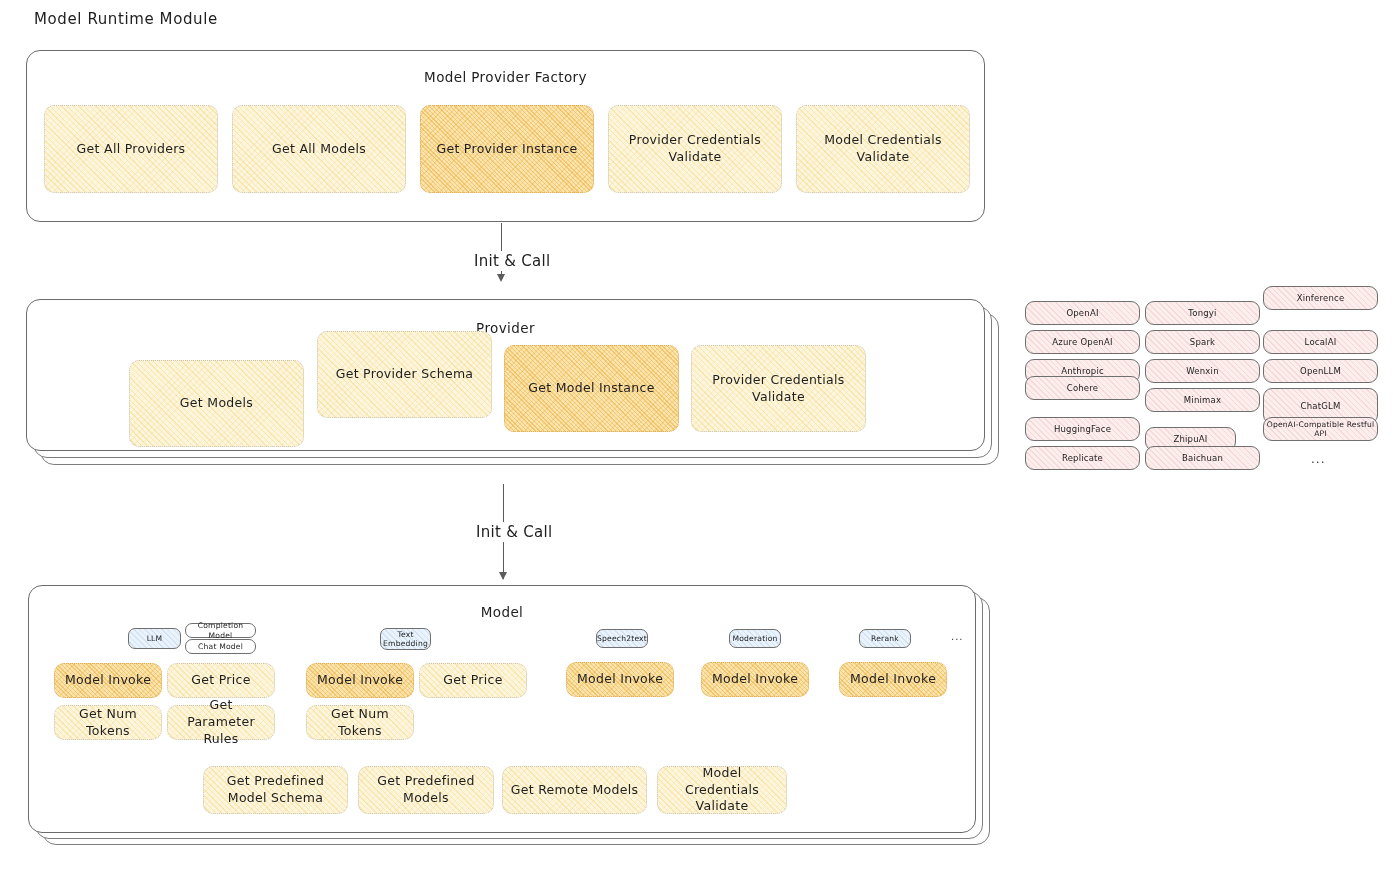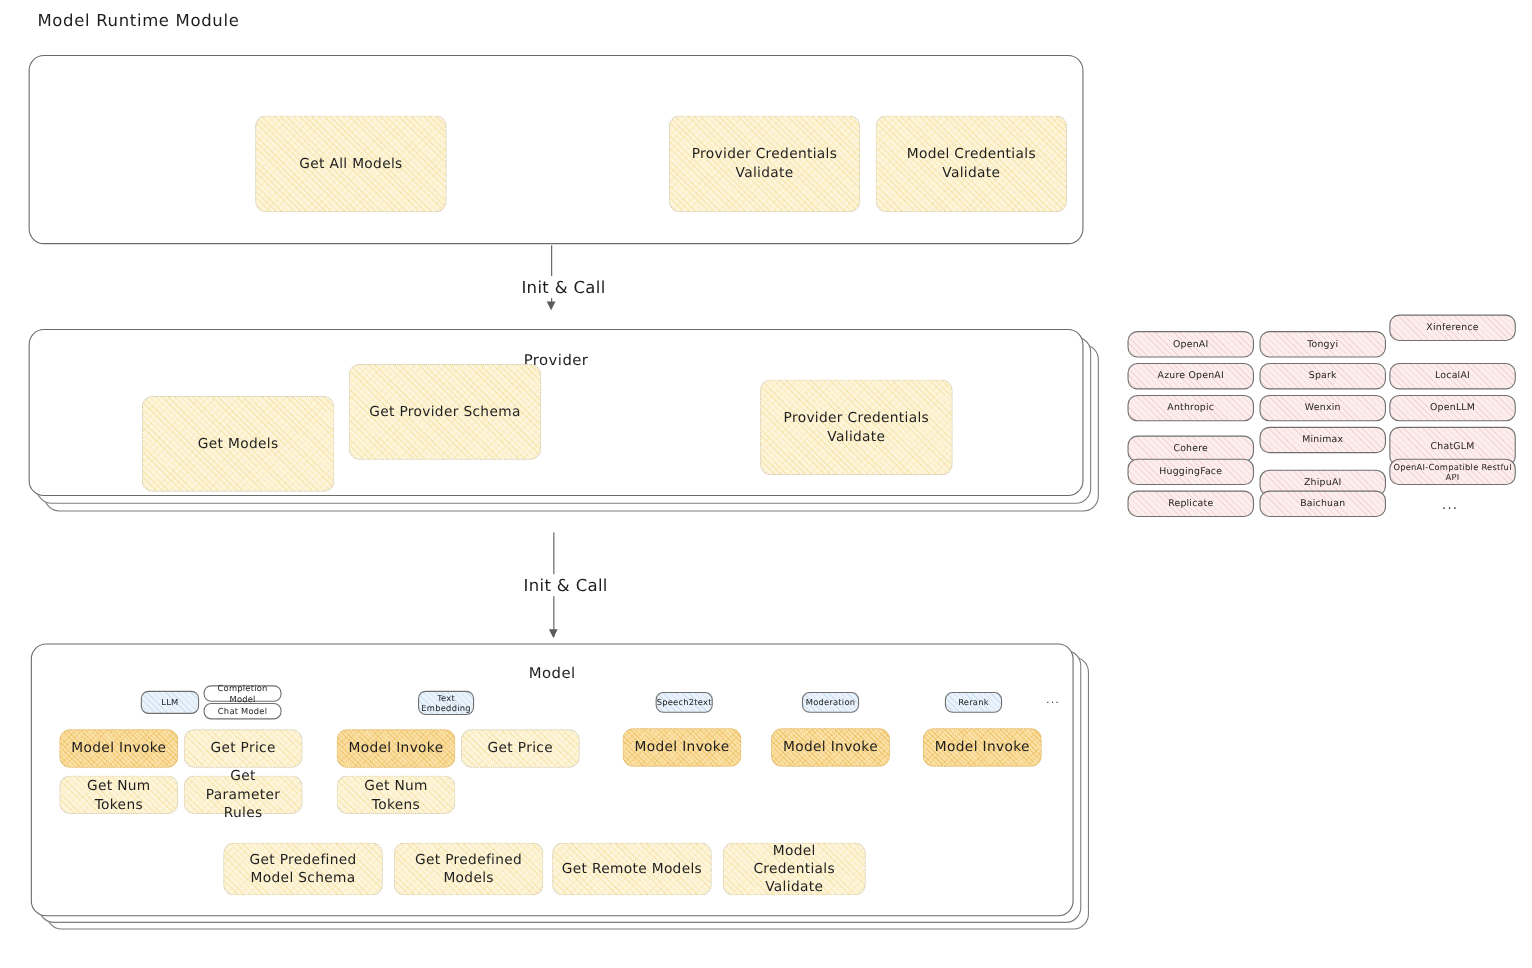"Model Provider Factory" div.panel-title { html: none -> <div>Model Provider Factory</div> }
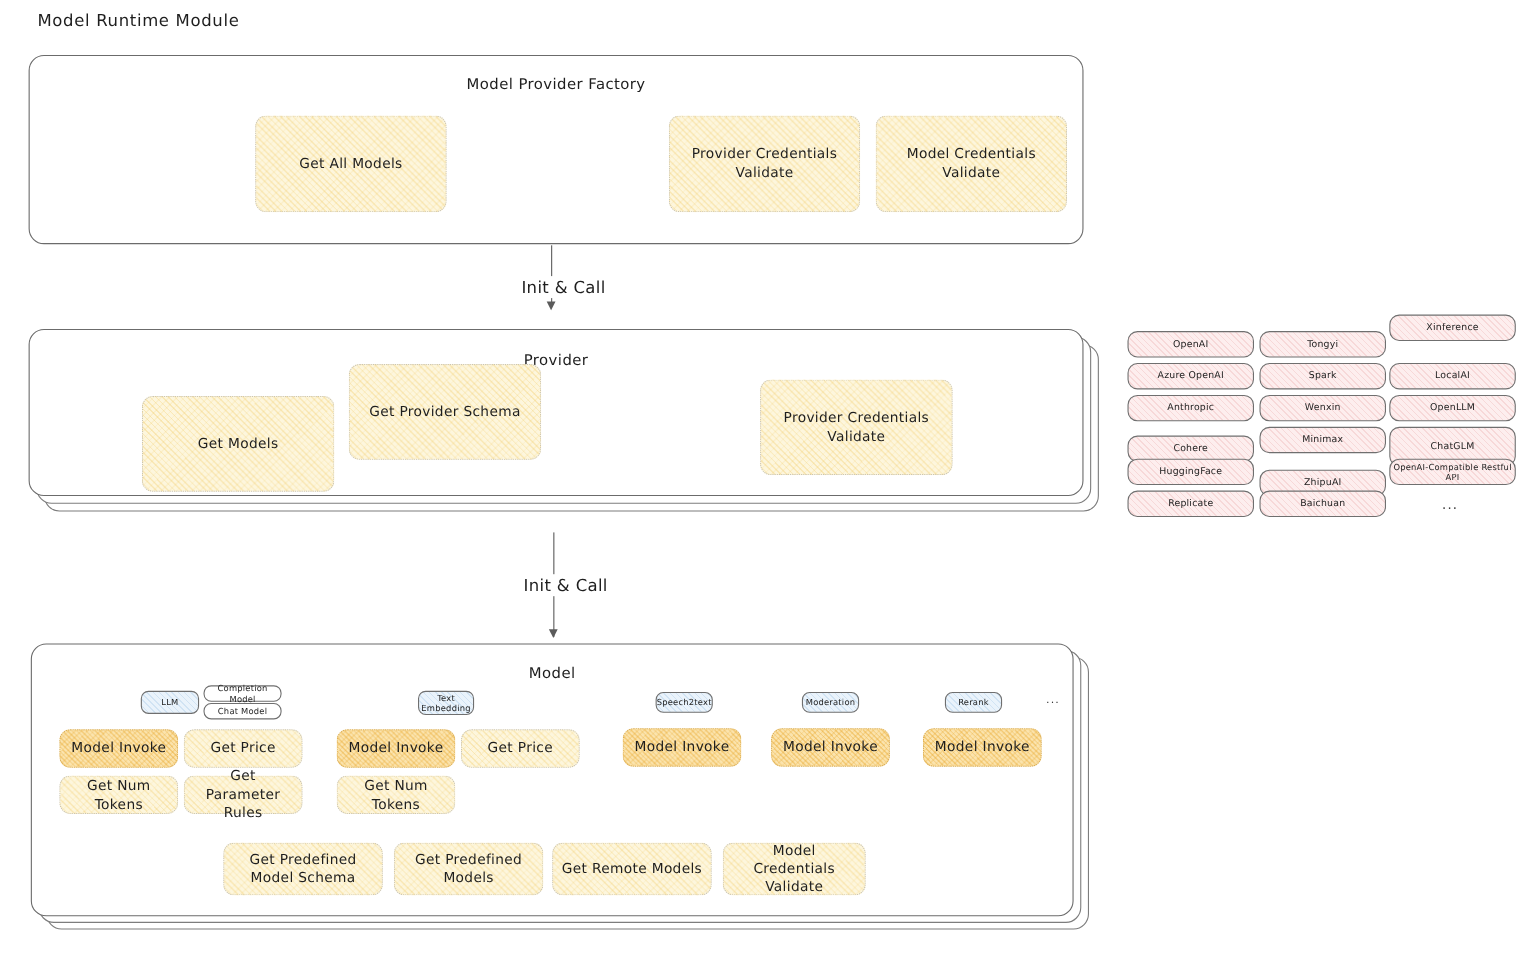"Get All Providers" div.mbox { html: none -> <div>Get All Providers</div> }
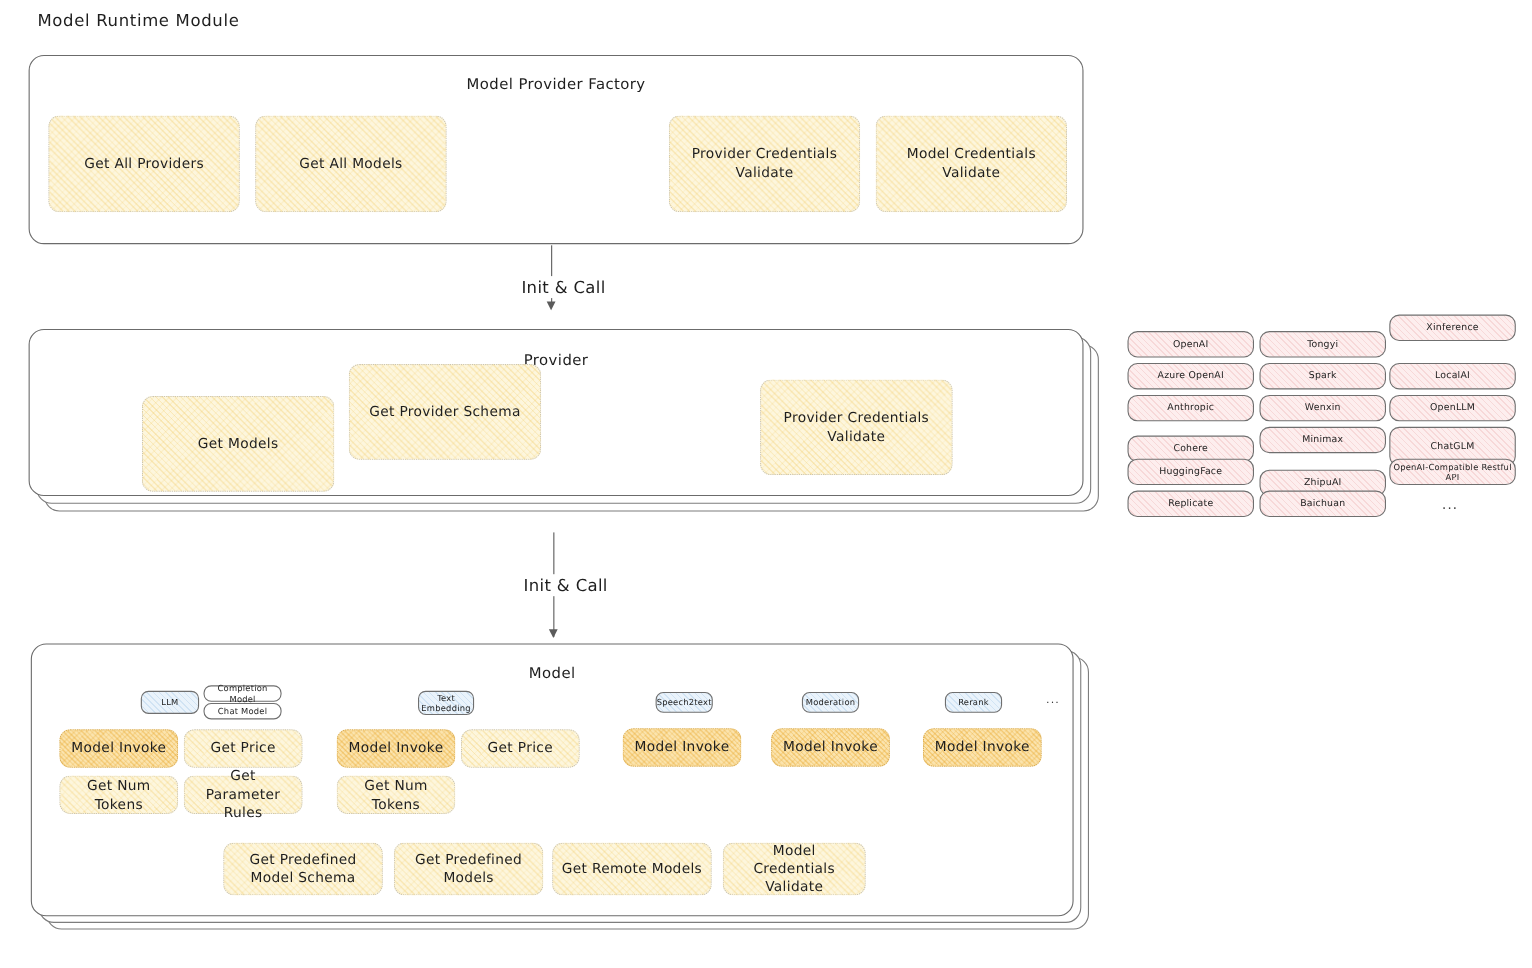"Get Provider Instance" div.mbox { html: none -> <div>Get Provider Instance</div> }
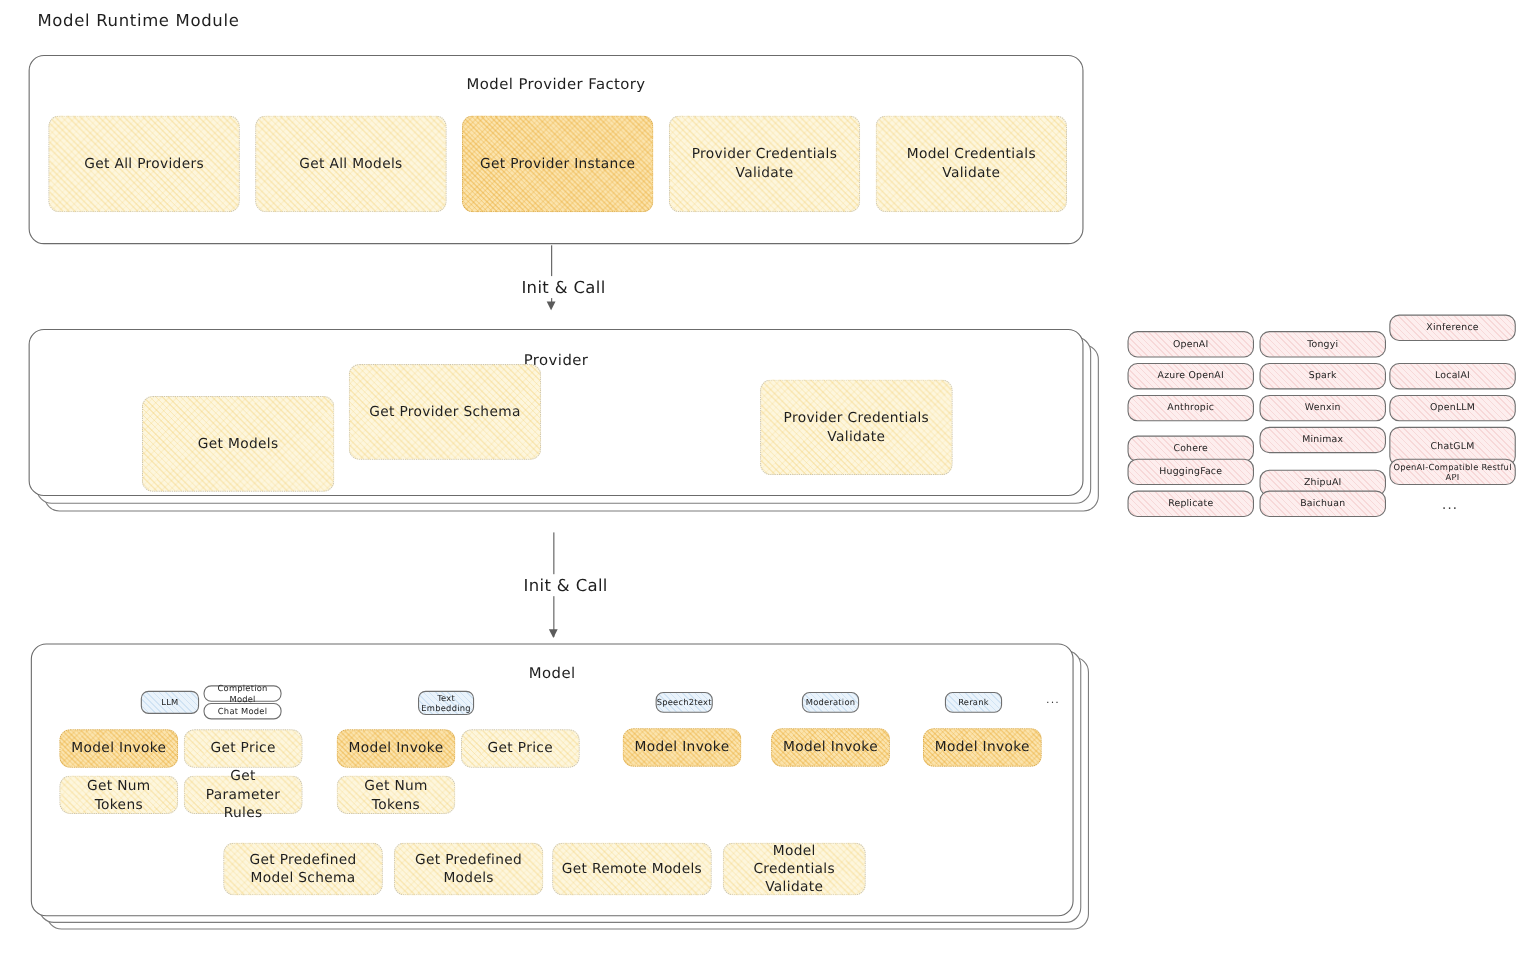"Get Model Instance" div.mbox { html: none -> <div>Get Model Instance</div> }
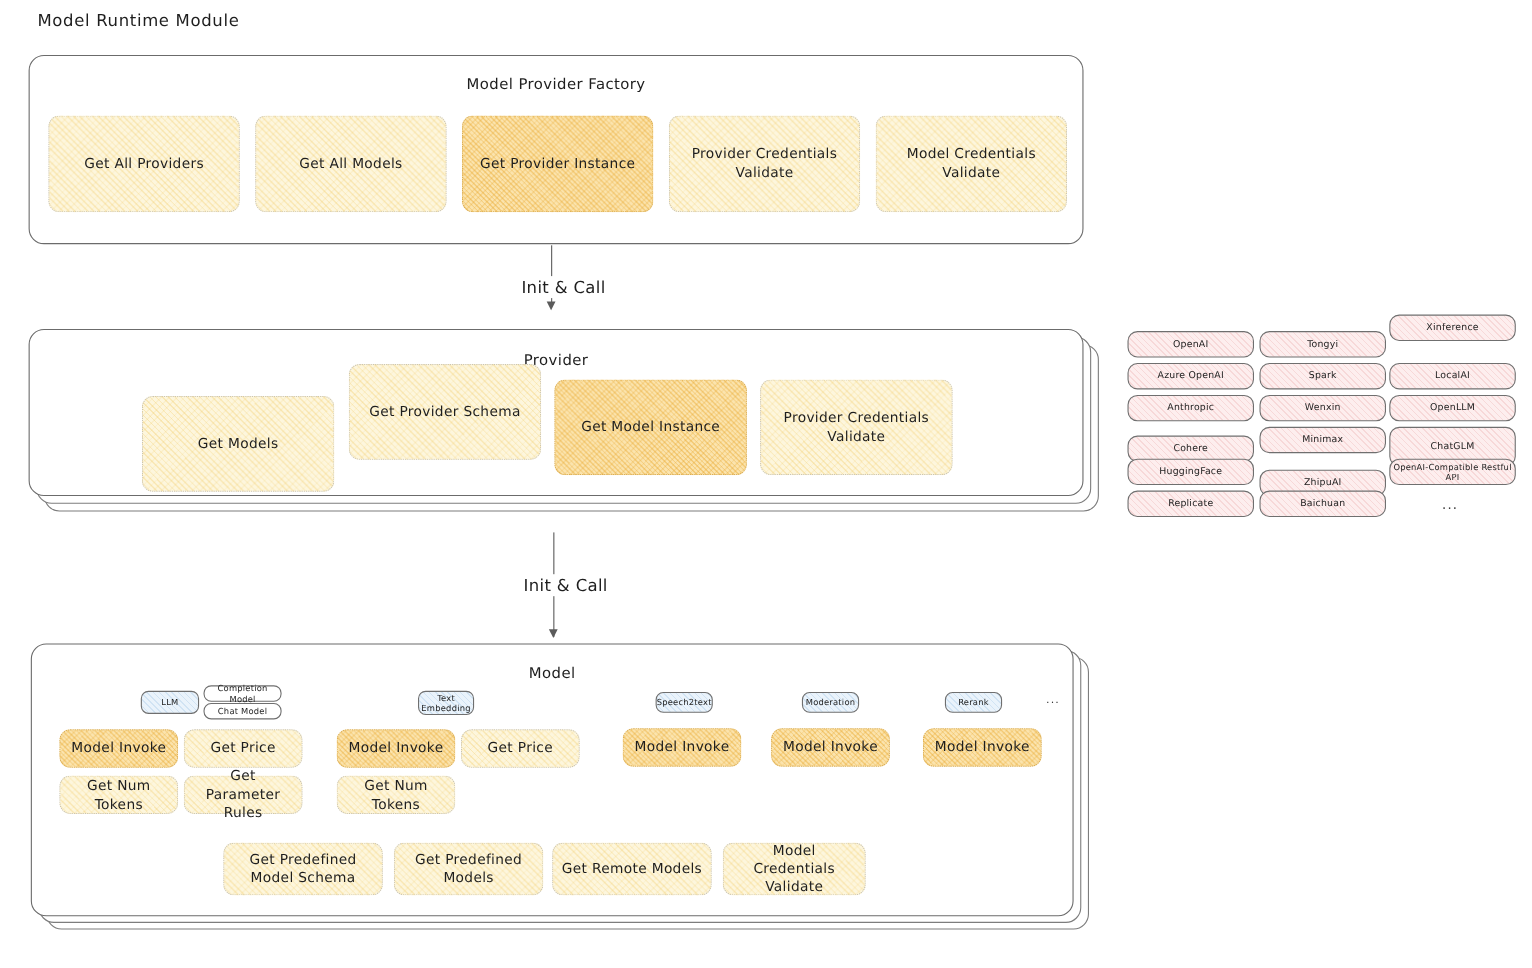"Cohere" div.chip { top: 396px -> 376px }
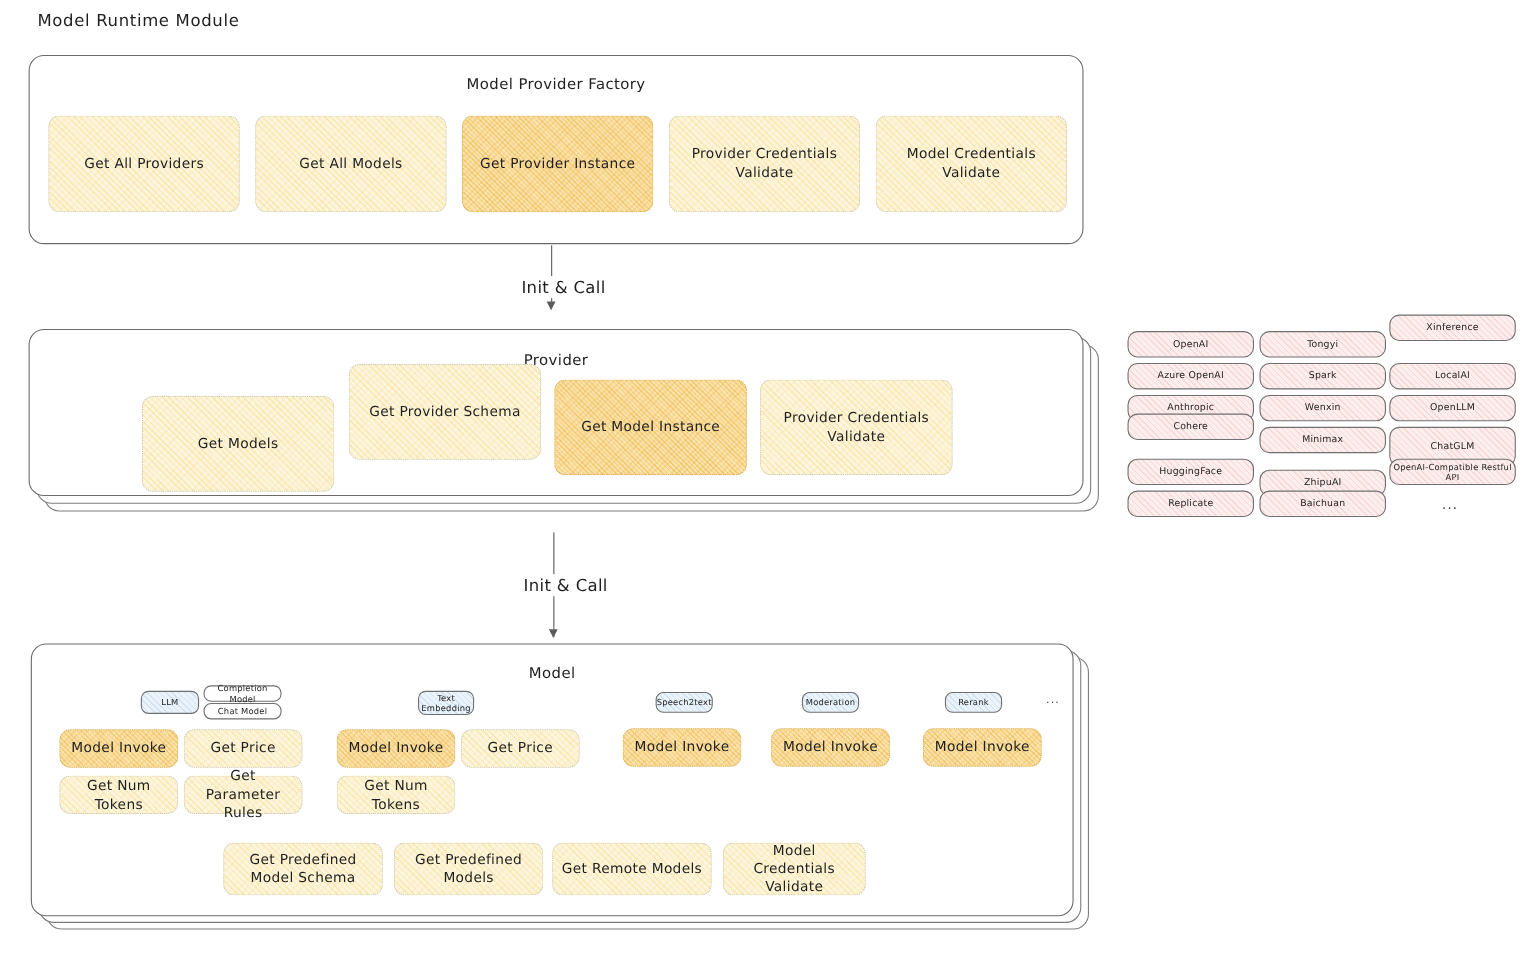"ZhipuAI" div.chip { width: 115px -> 91px }
